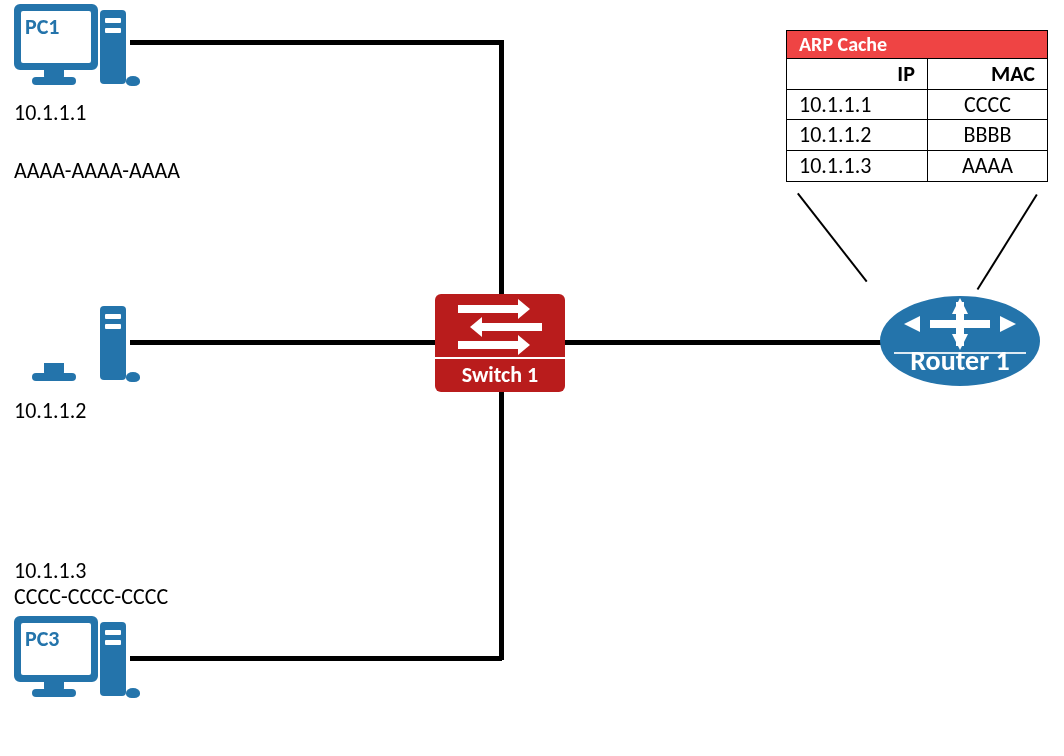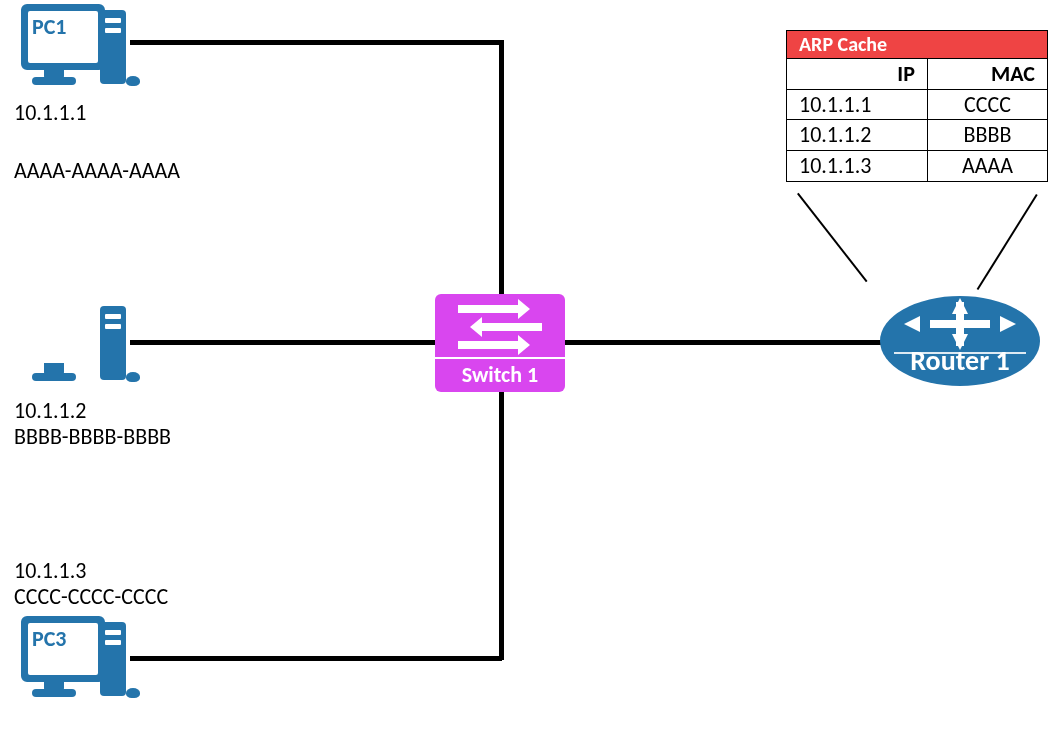"PC1" .pc .monitor { left: 7px -> 0 }
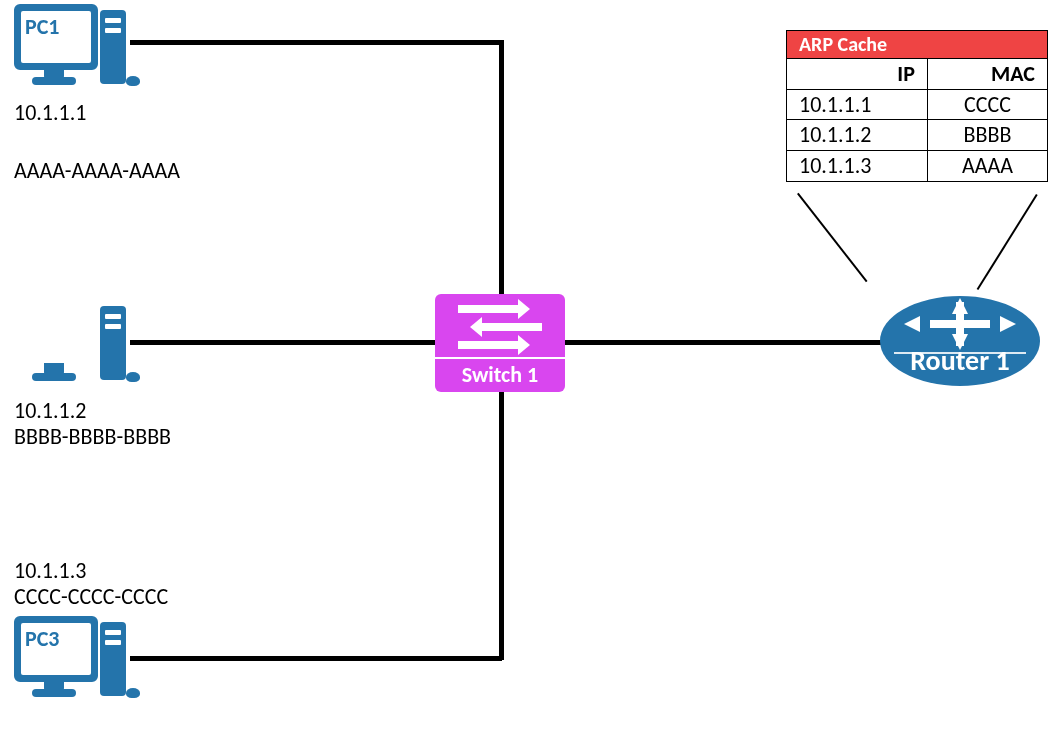"Switch 1" .switch { background: #d946ef -> #b91c1c }
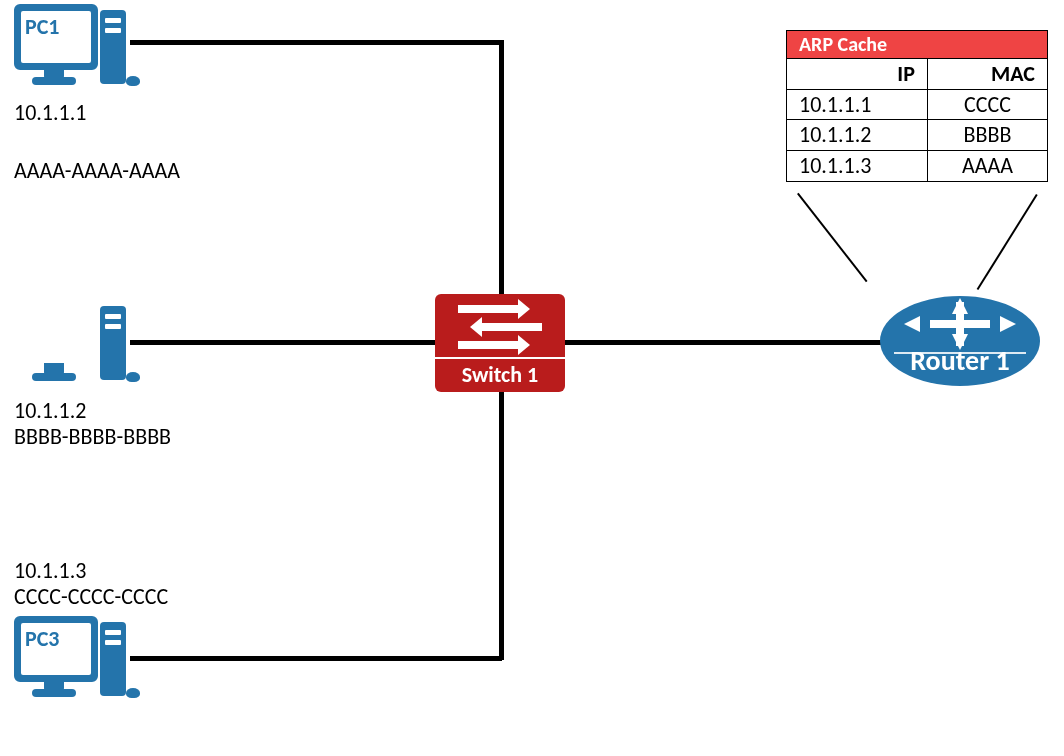"BBBB-BBBB-BBBB" div.abs { html: <div>BBBB-BBBB-BBBB</div> -> none }
